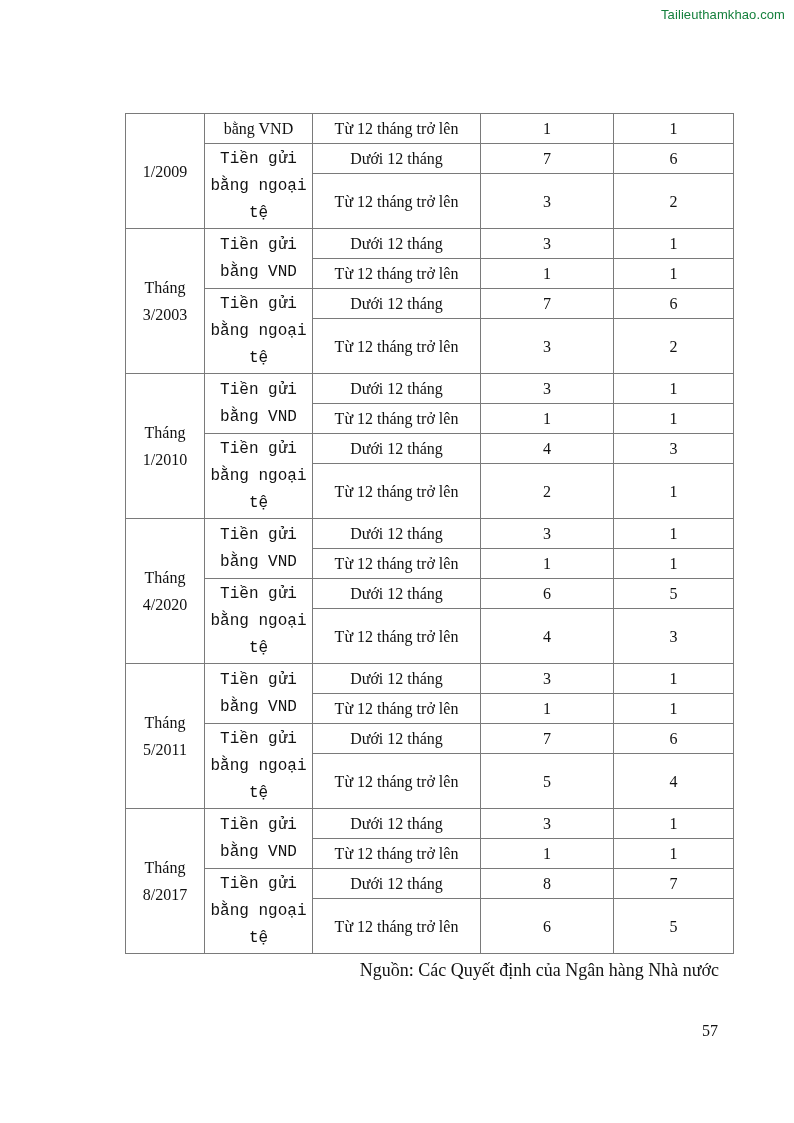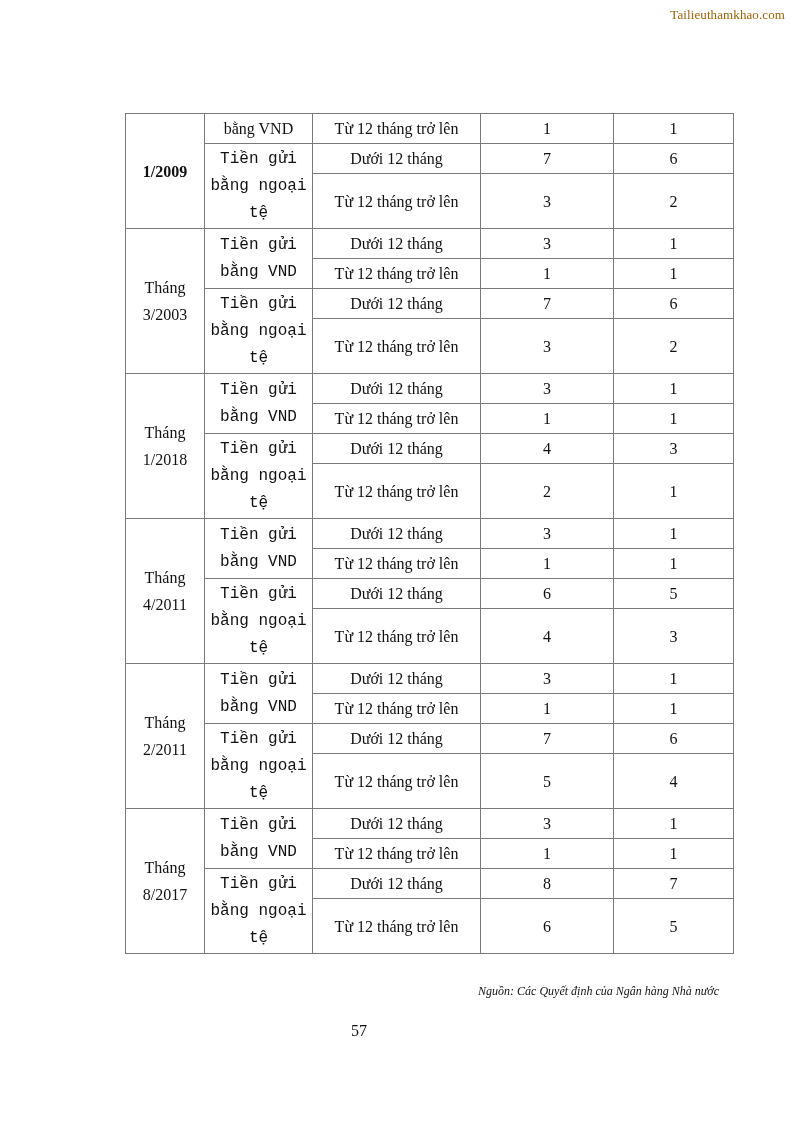"Tailieuthamkhao.com" .watermark { color: #a16207 -> #15803d; font-family: Liberation Serif, serif -> Liberation Sans, sans-serif }
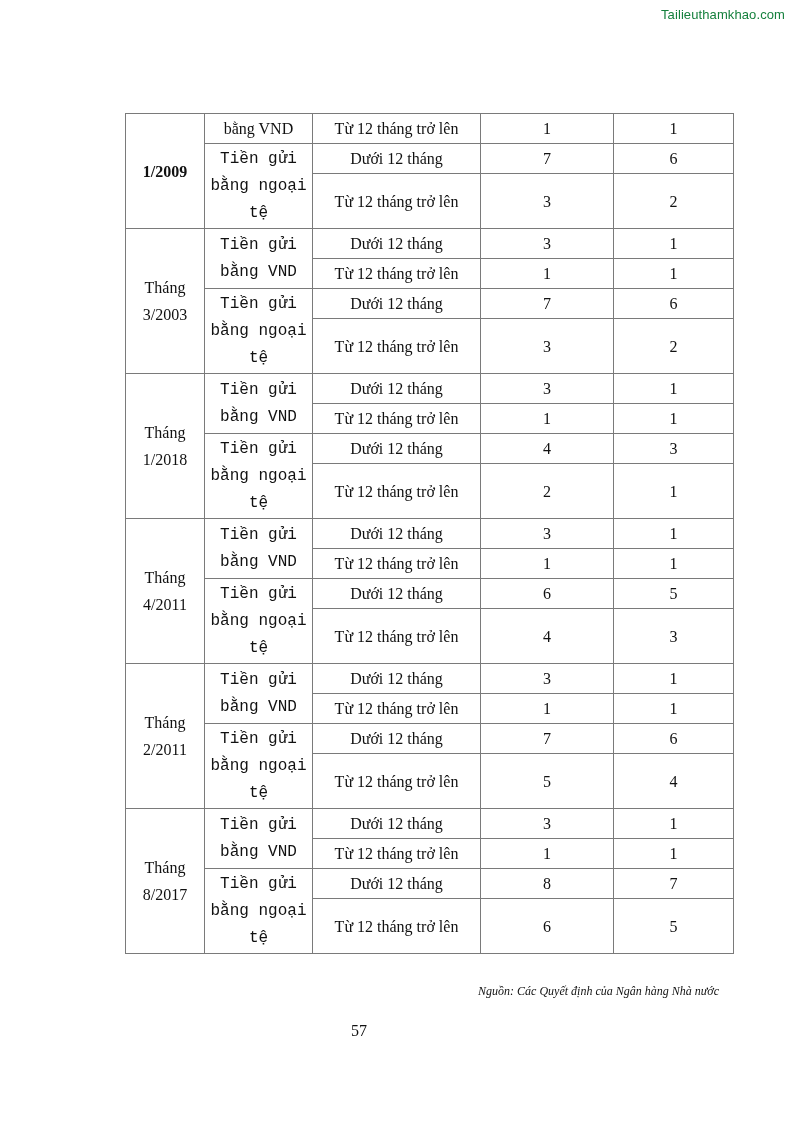"1/2009" td.month-top { font-weight: bold -> none }
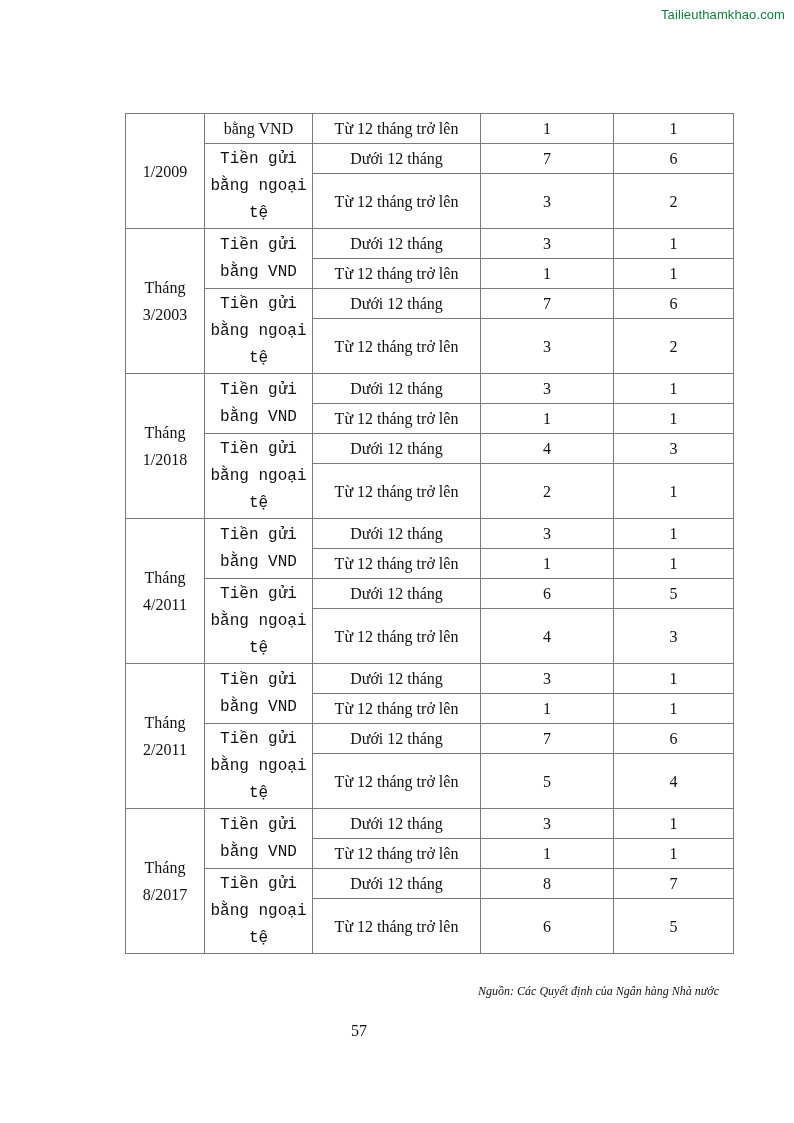"1/2018" div { text: 1/2018 -> 1/2010 }
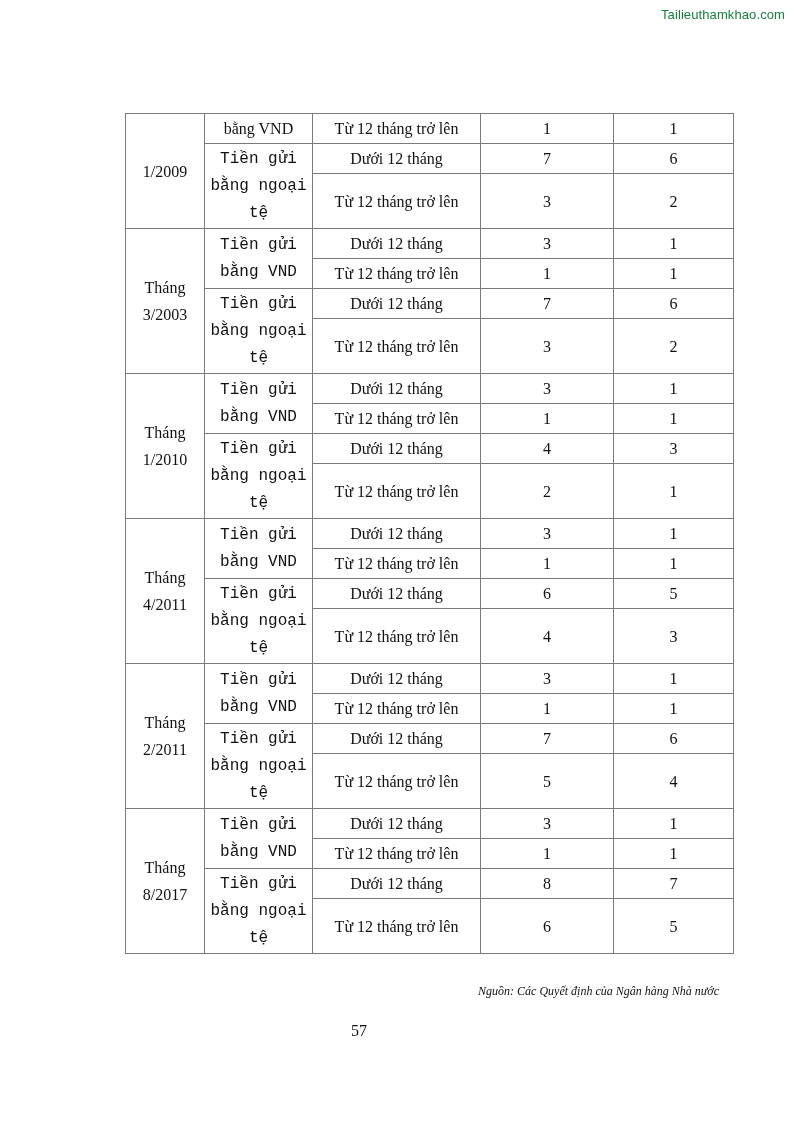"4/2011" div { text: 4/2011 -> 4/2020 }
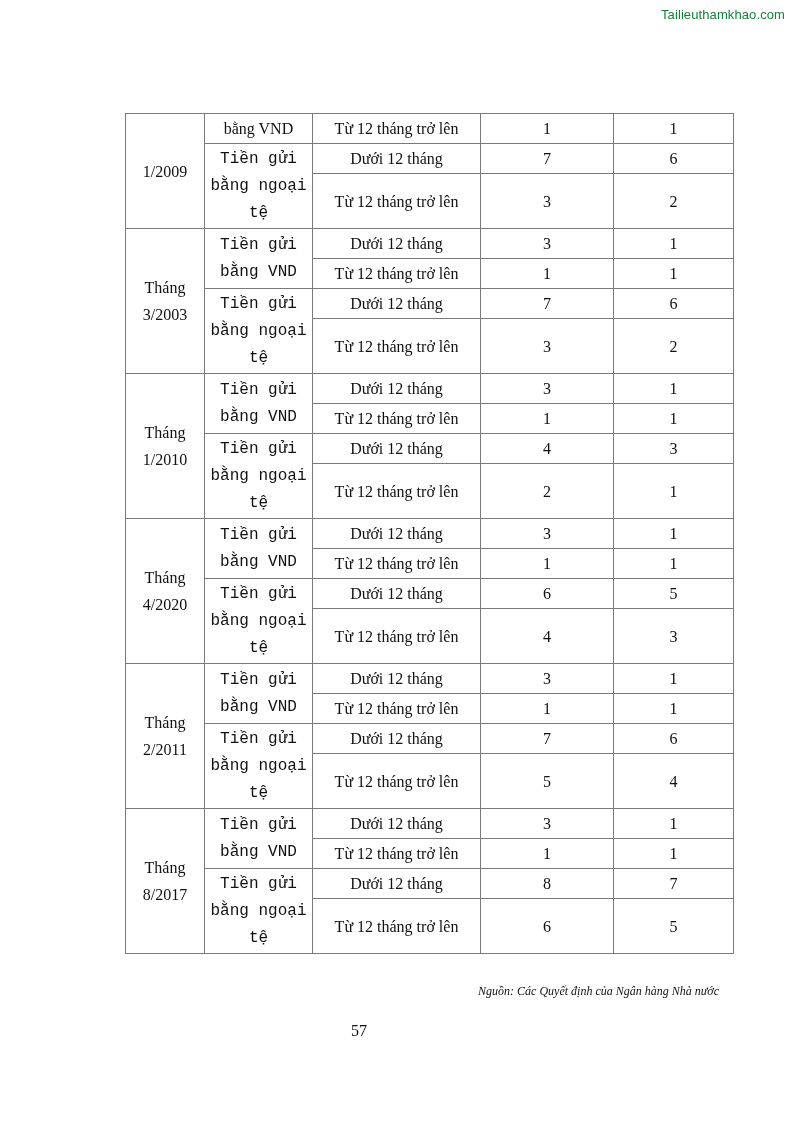"2/2011" div { text: 2/2011 -> 5/2011 }
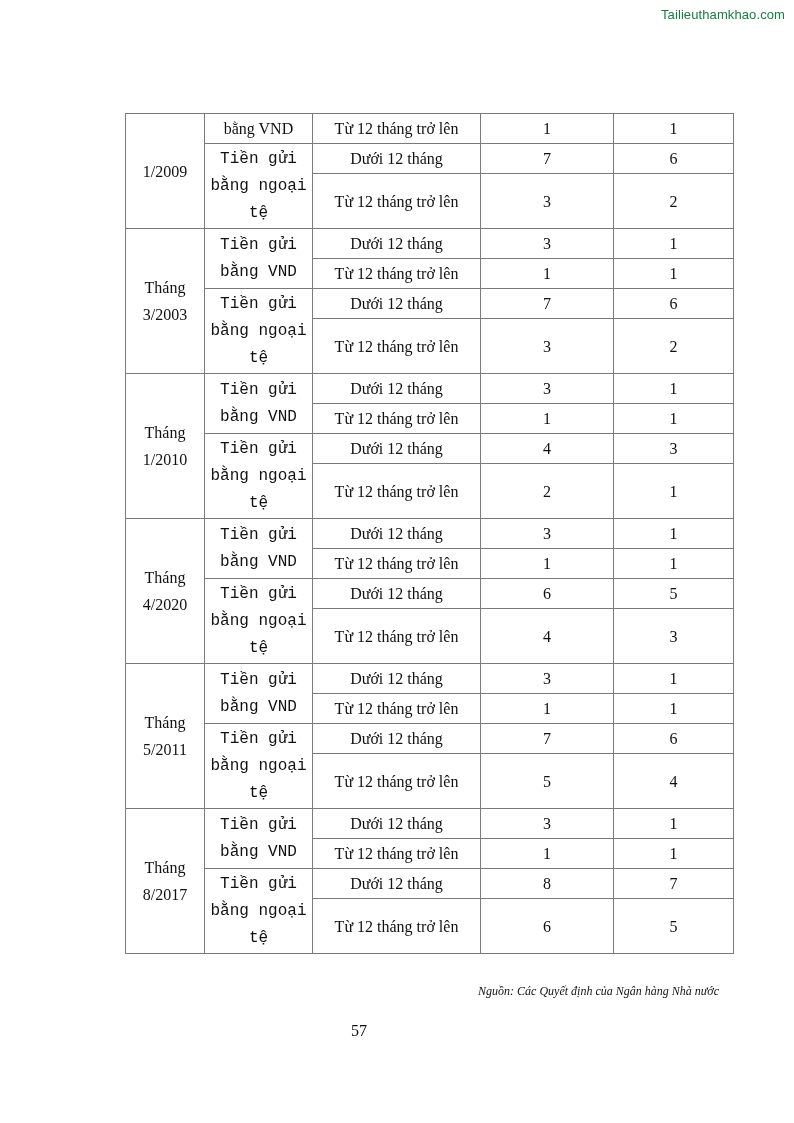"Nguồn: Các Quyết định của" .source { font-size: 12px -> 18px; font-style: italic -> none; margin-top: 24px -> none }
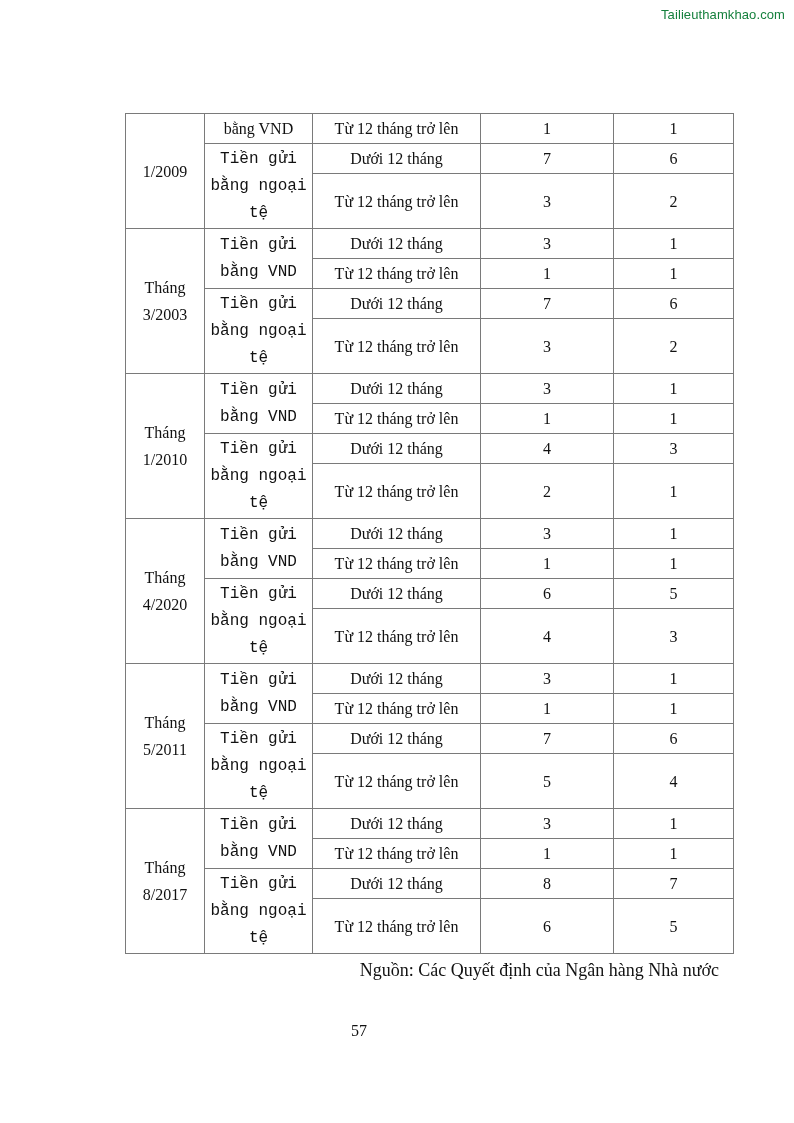"57" .pagenum { text-align: center -> right }
